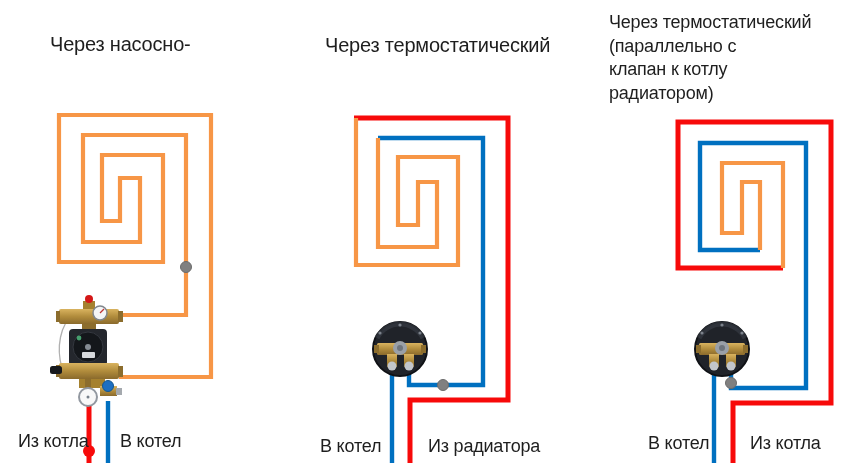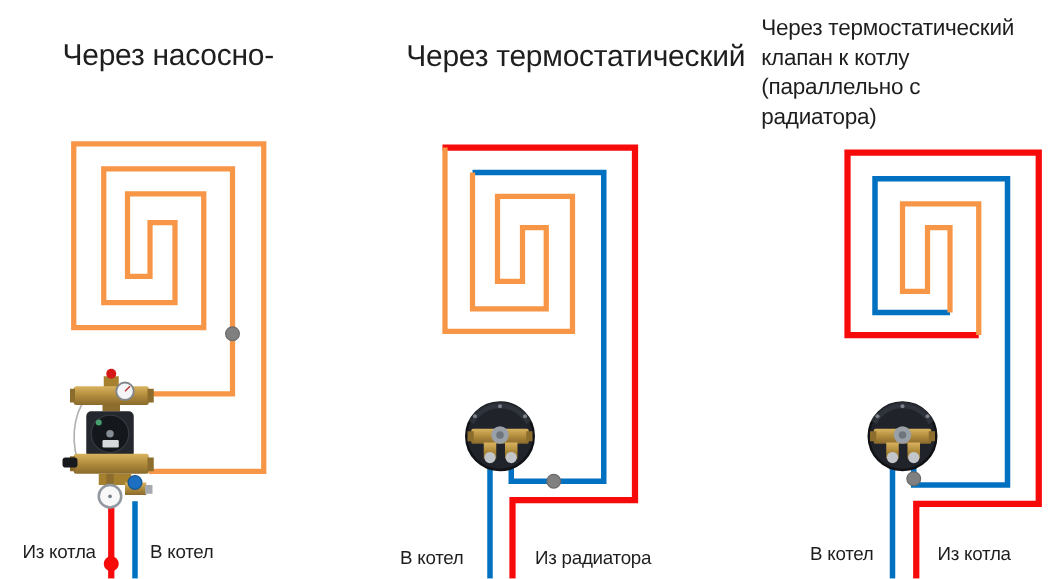"Через насосно-" .panel-title { font-size: 24px -> 20px }
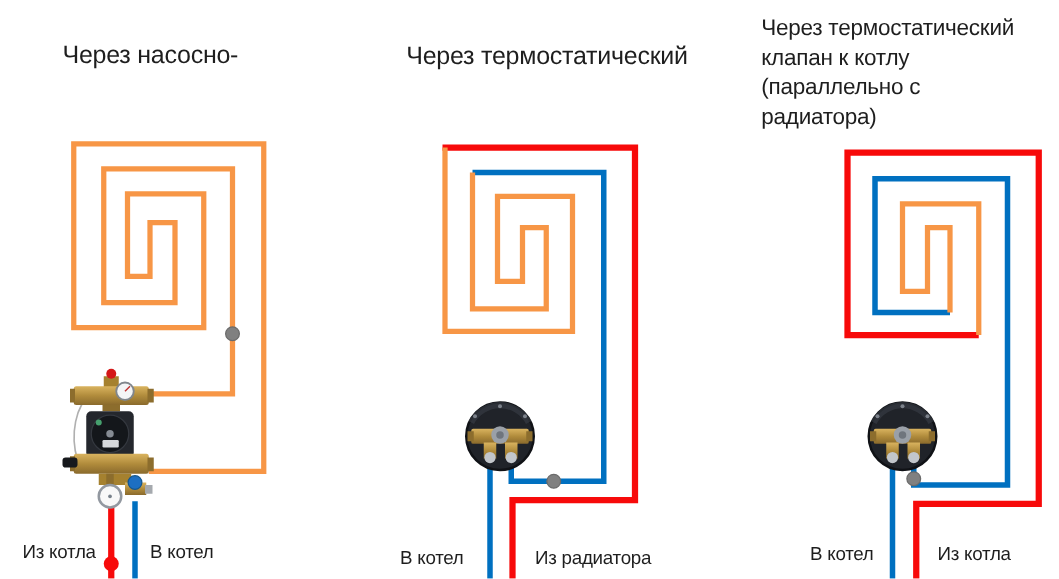"клапан к котлу" span { order: before "(параллельно с" -> after "(параллельно с" }
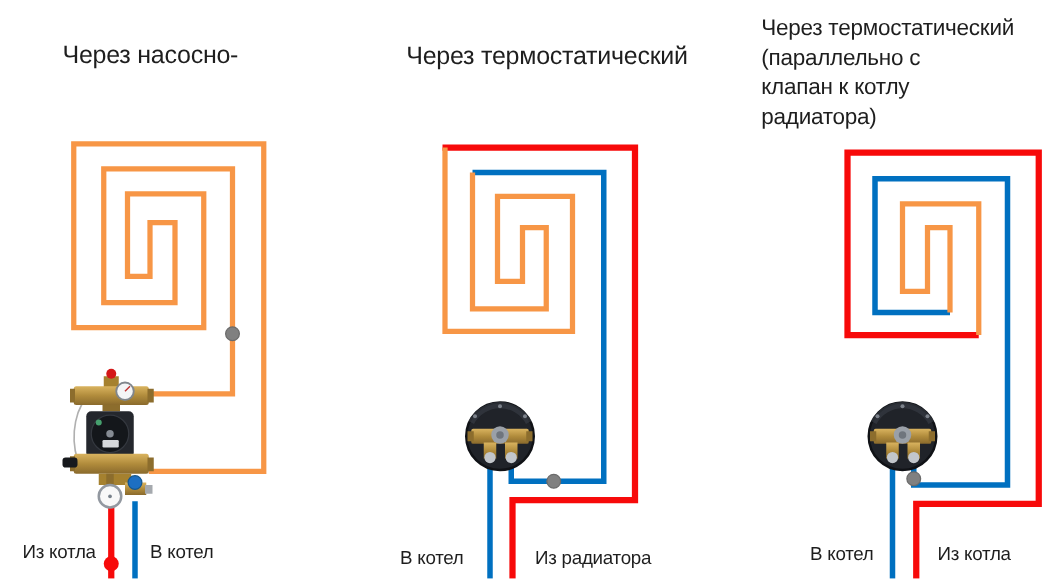"радиатора)" span { text: радиатора -> радиатором }
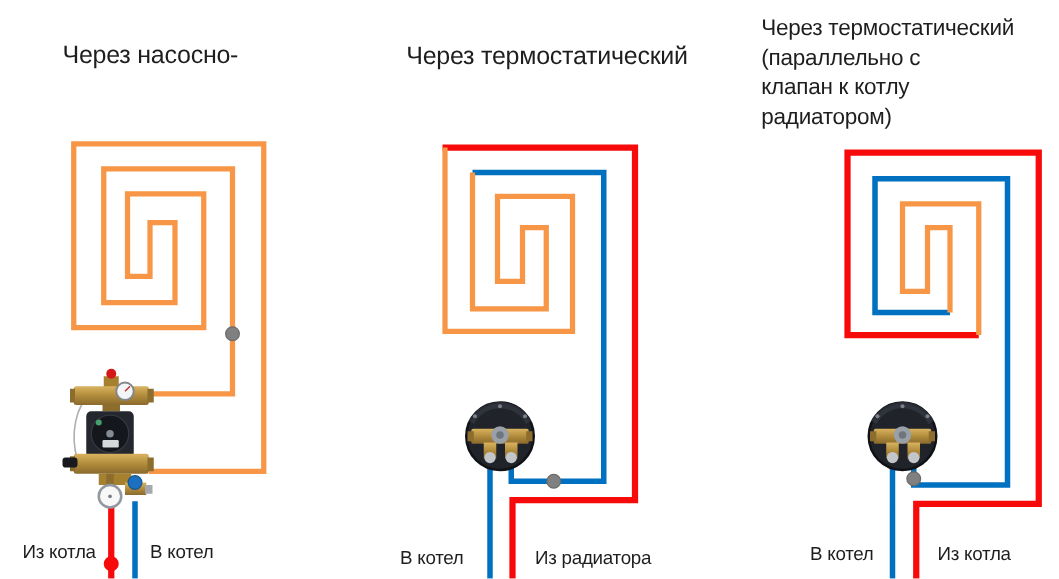"Из котла" .pipe-label { font-size: 15px -> 18px }
